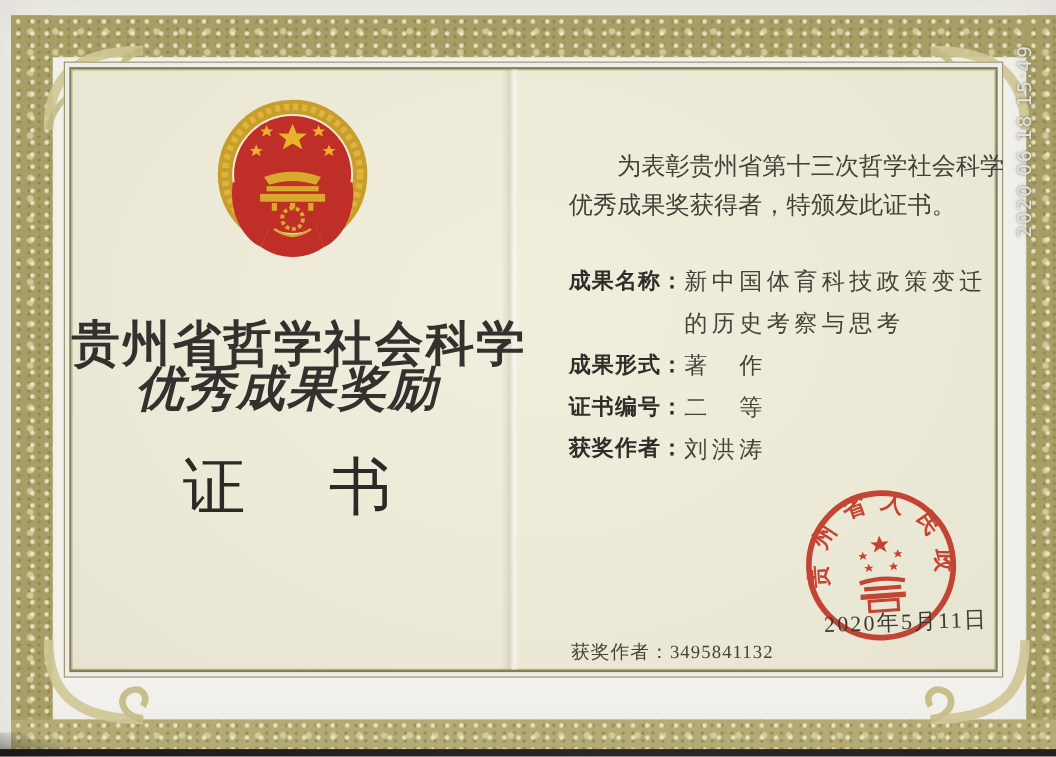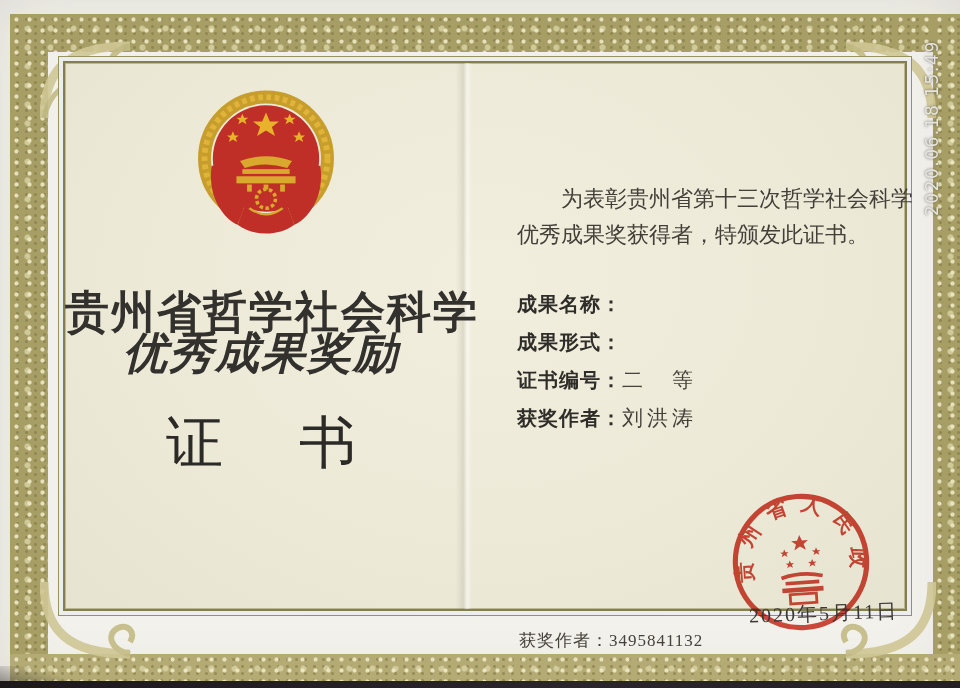"为表彰贵州省第十三次哲学社会科学优秀成果奖获得者，特颁发此证书。" .page-right { margin-top: 48px -> none }
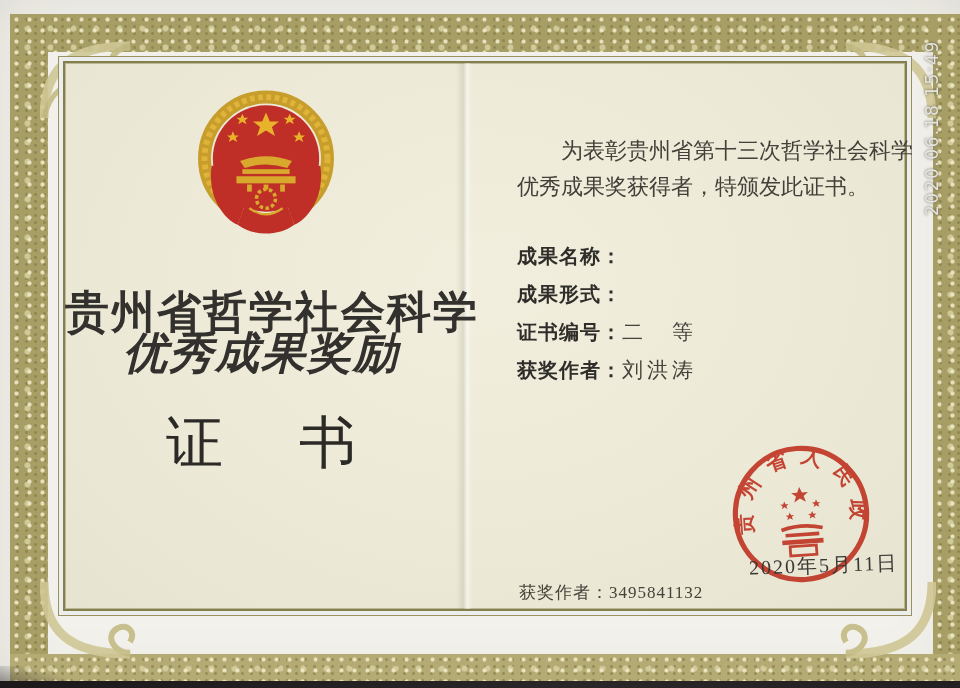"新中国体育科技政策变迁的历史考察与思考" span.fvalue { html: none -> <span>新中国体育科技政策变迁的历史考察与思考</span> }
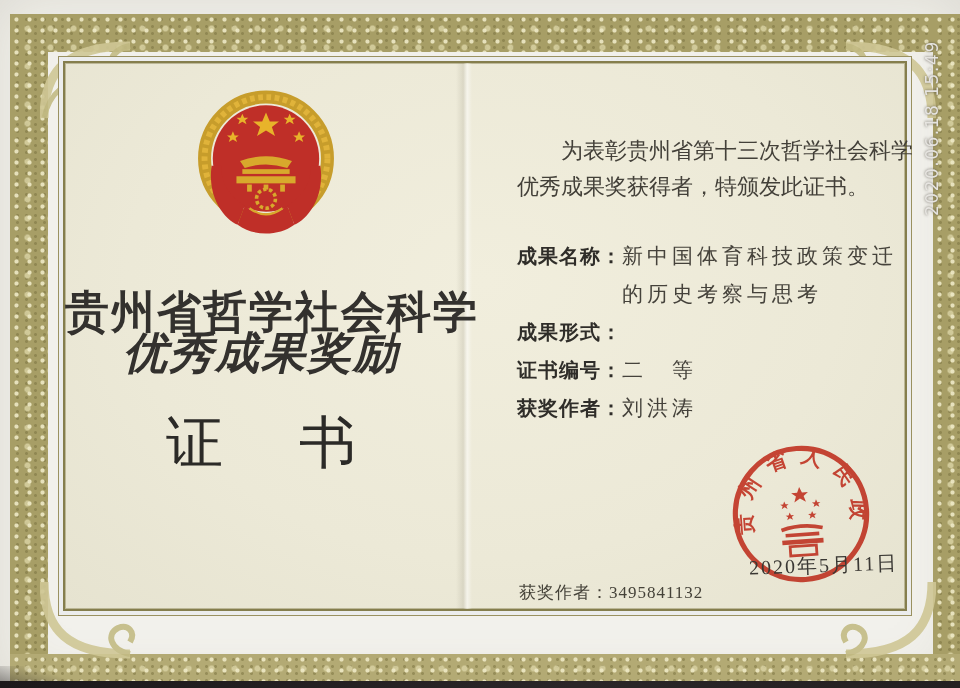"著 作" span.fvalue { html: none -> <span>著 作</span> }
